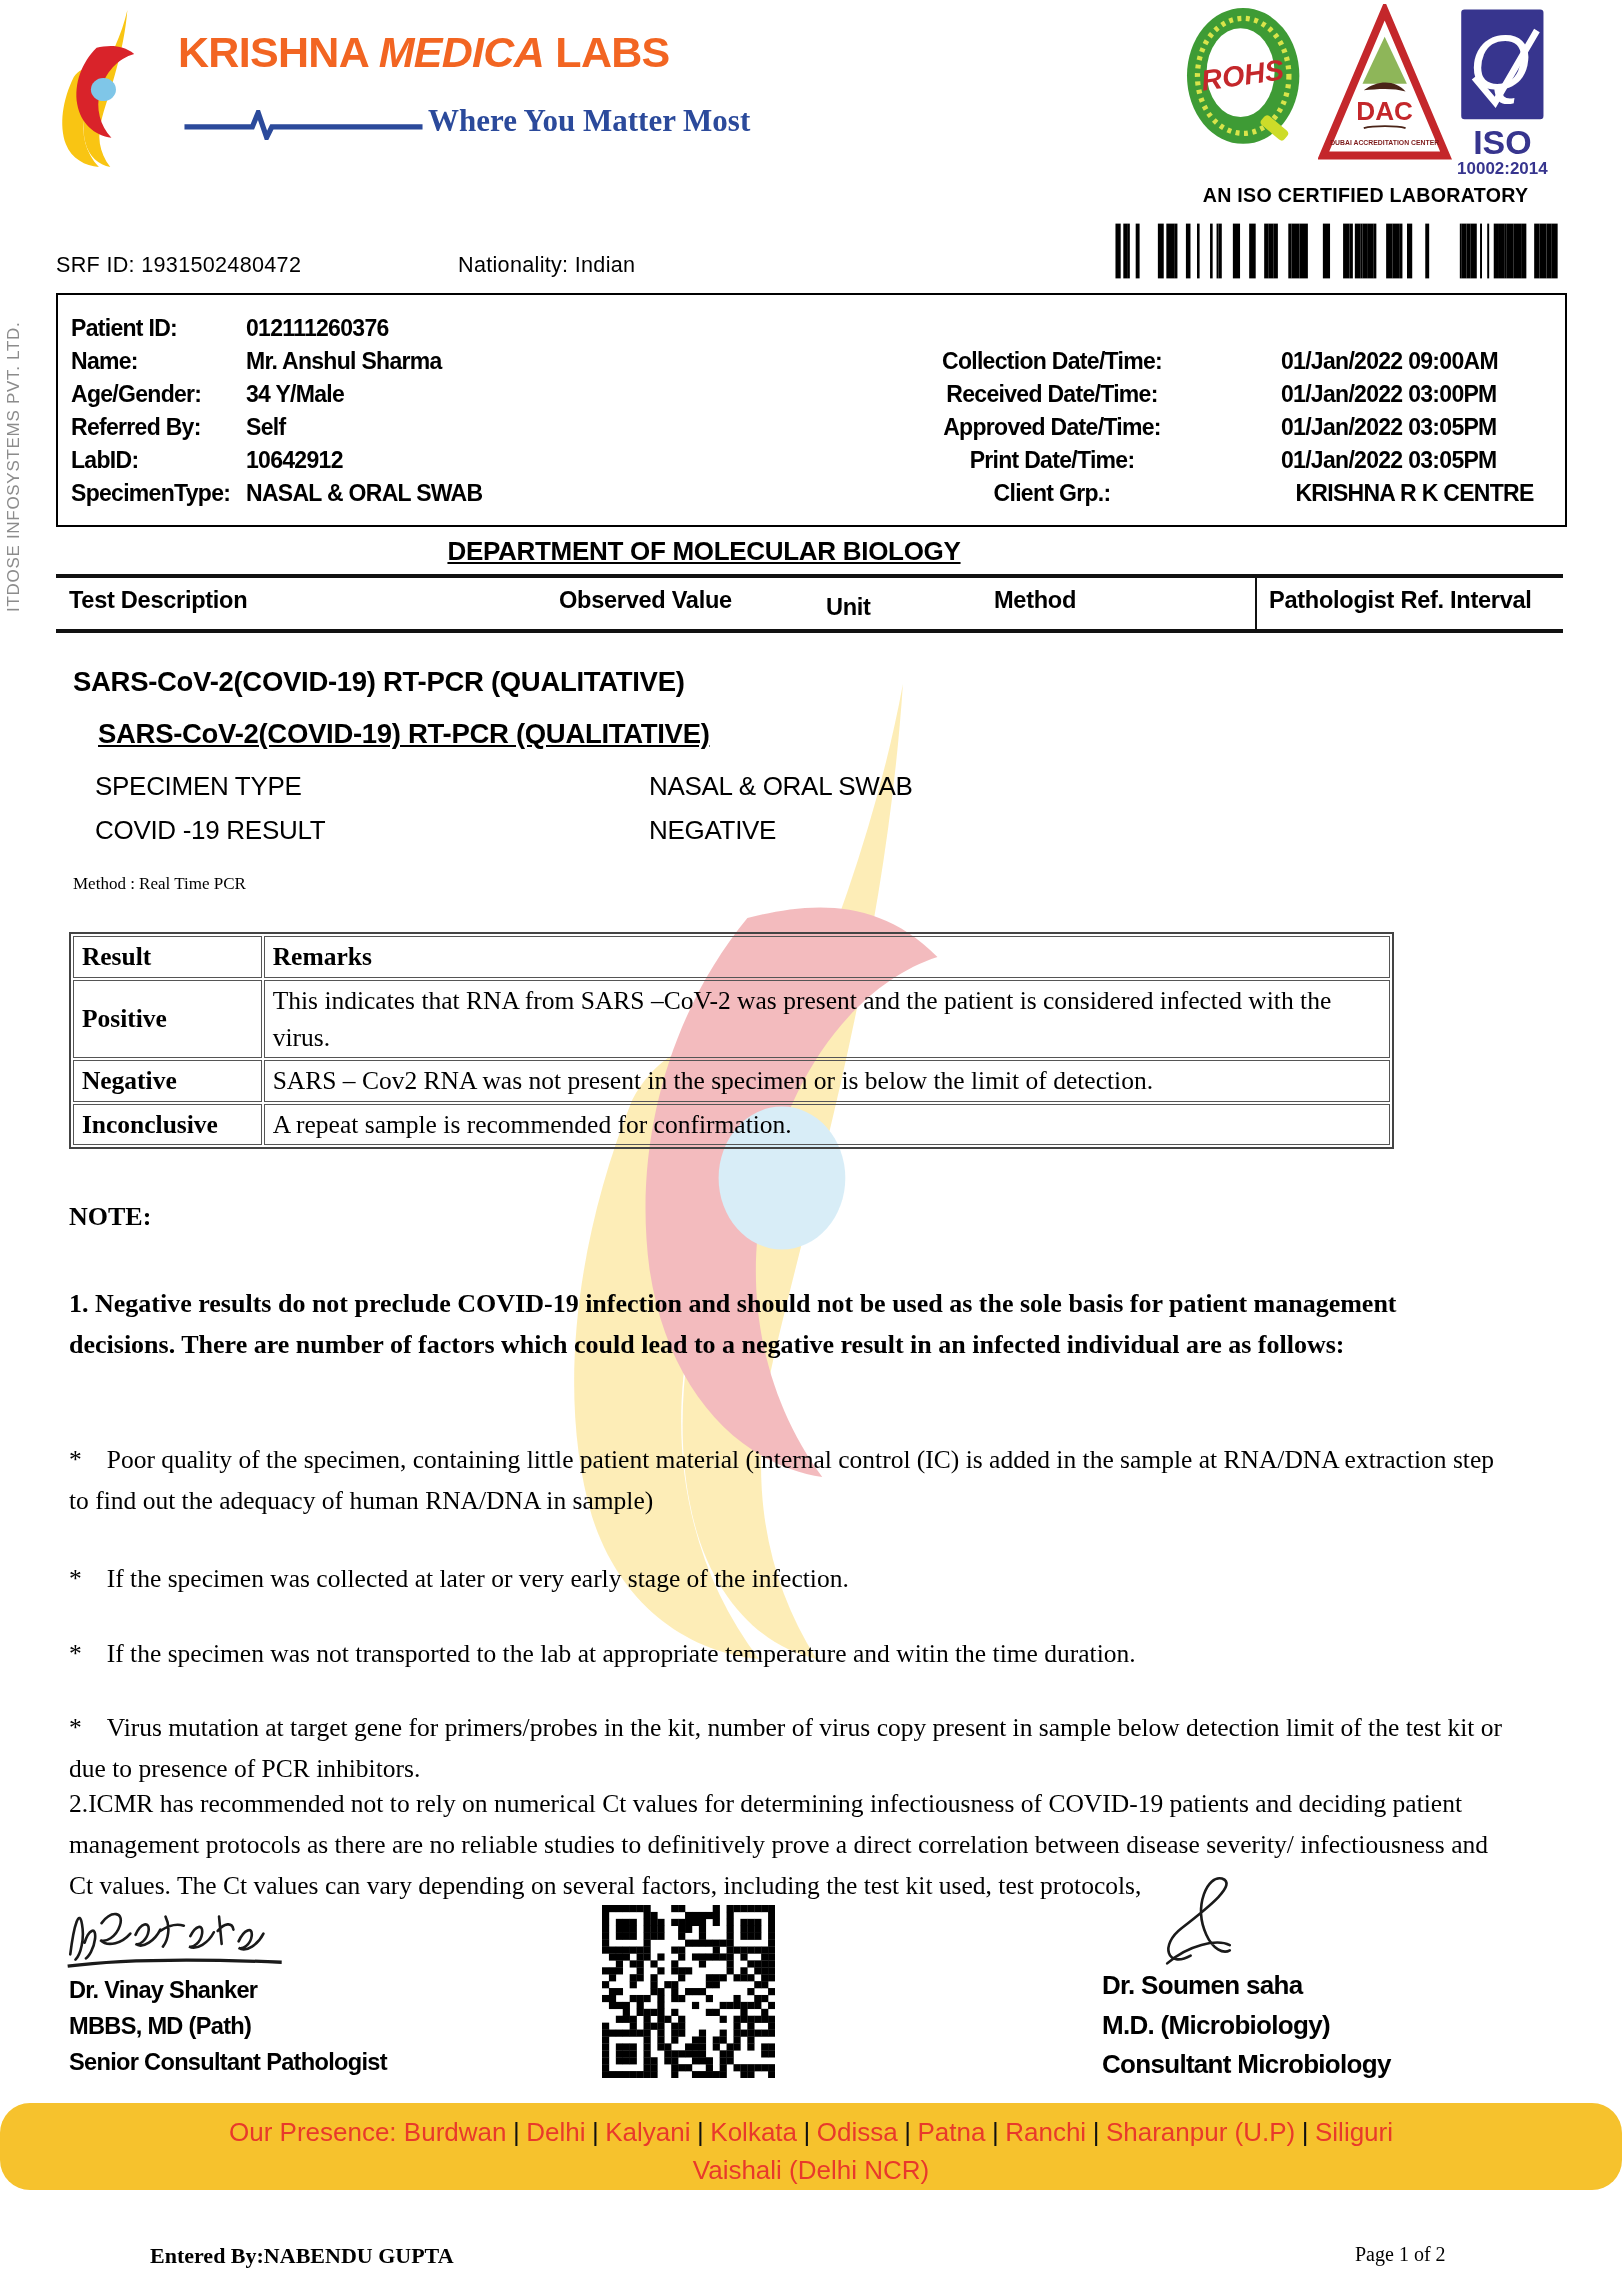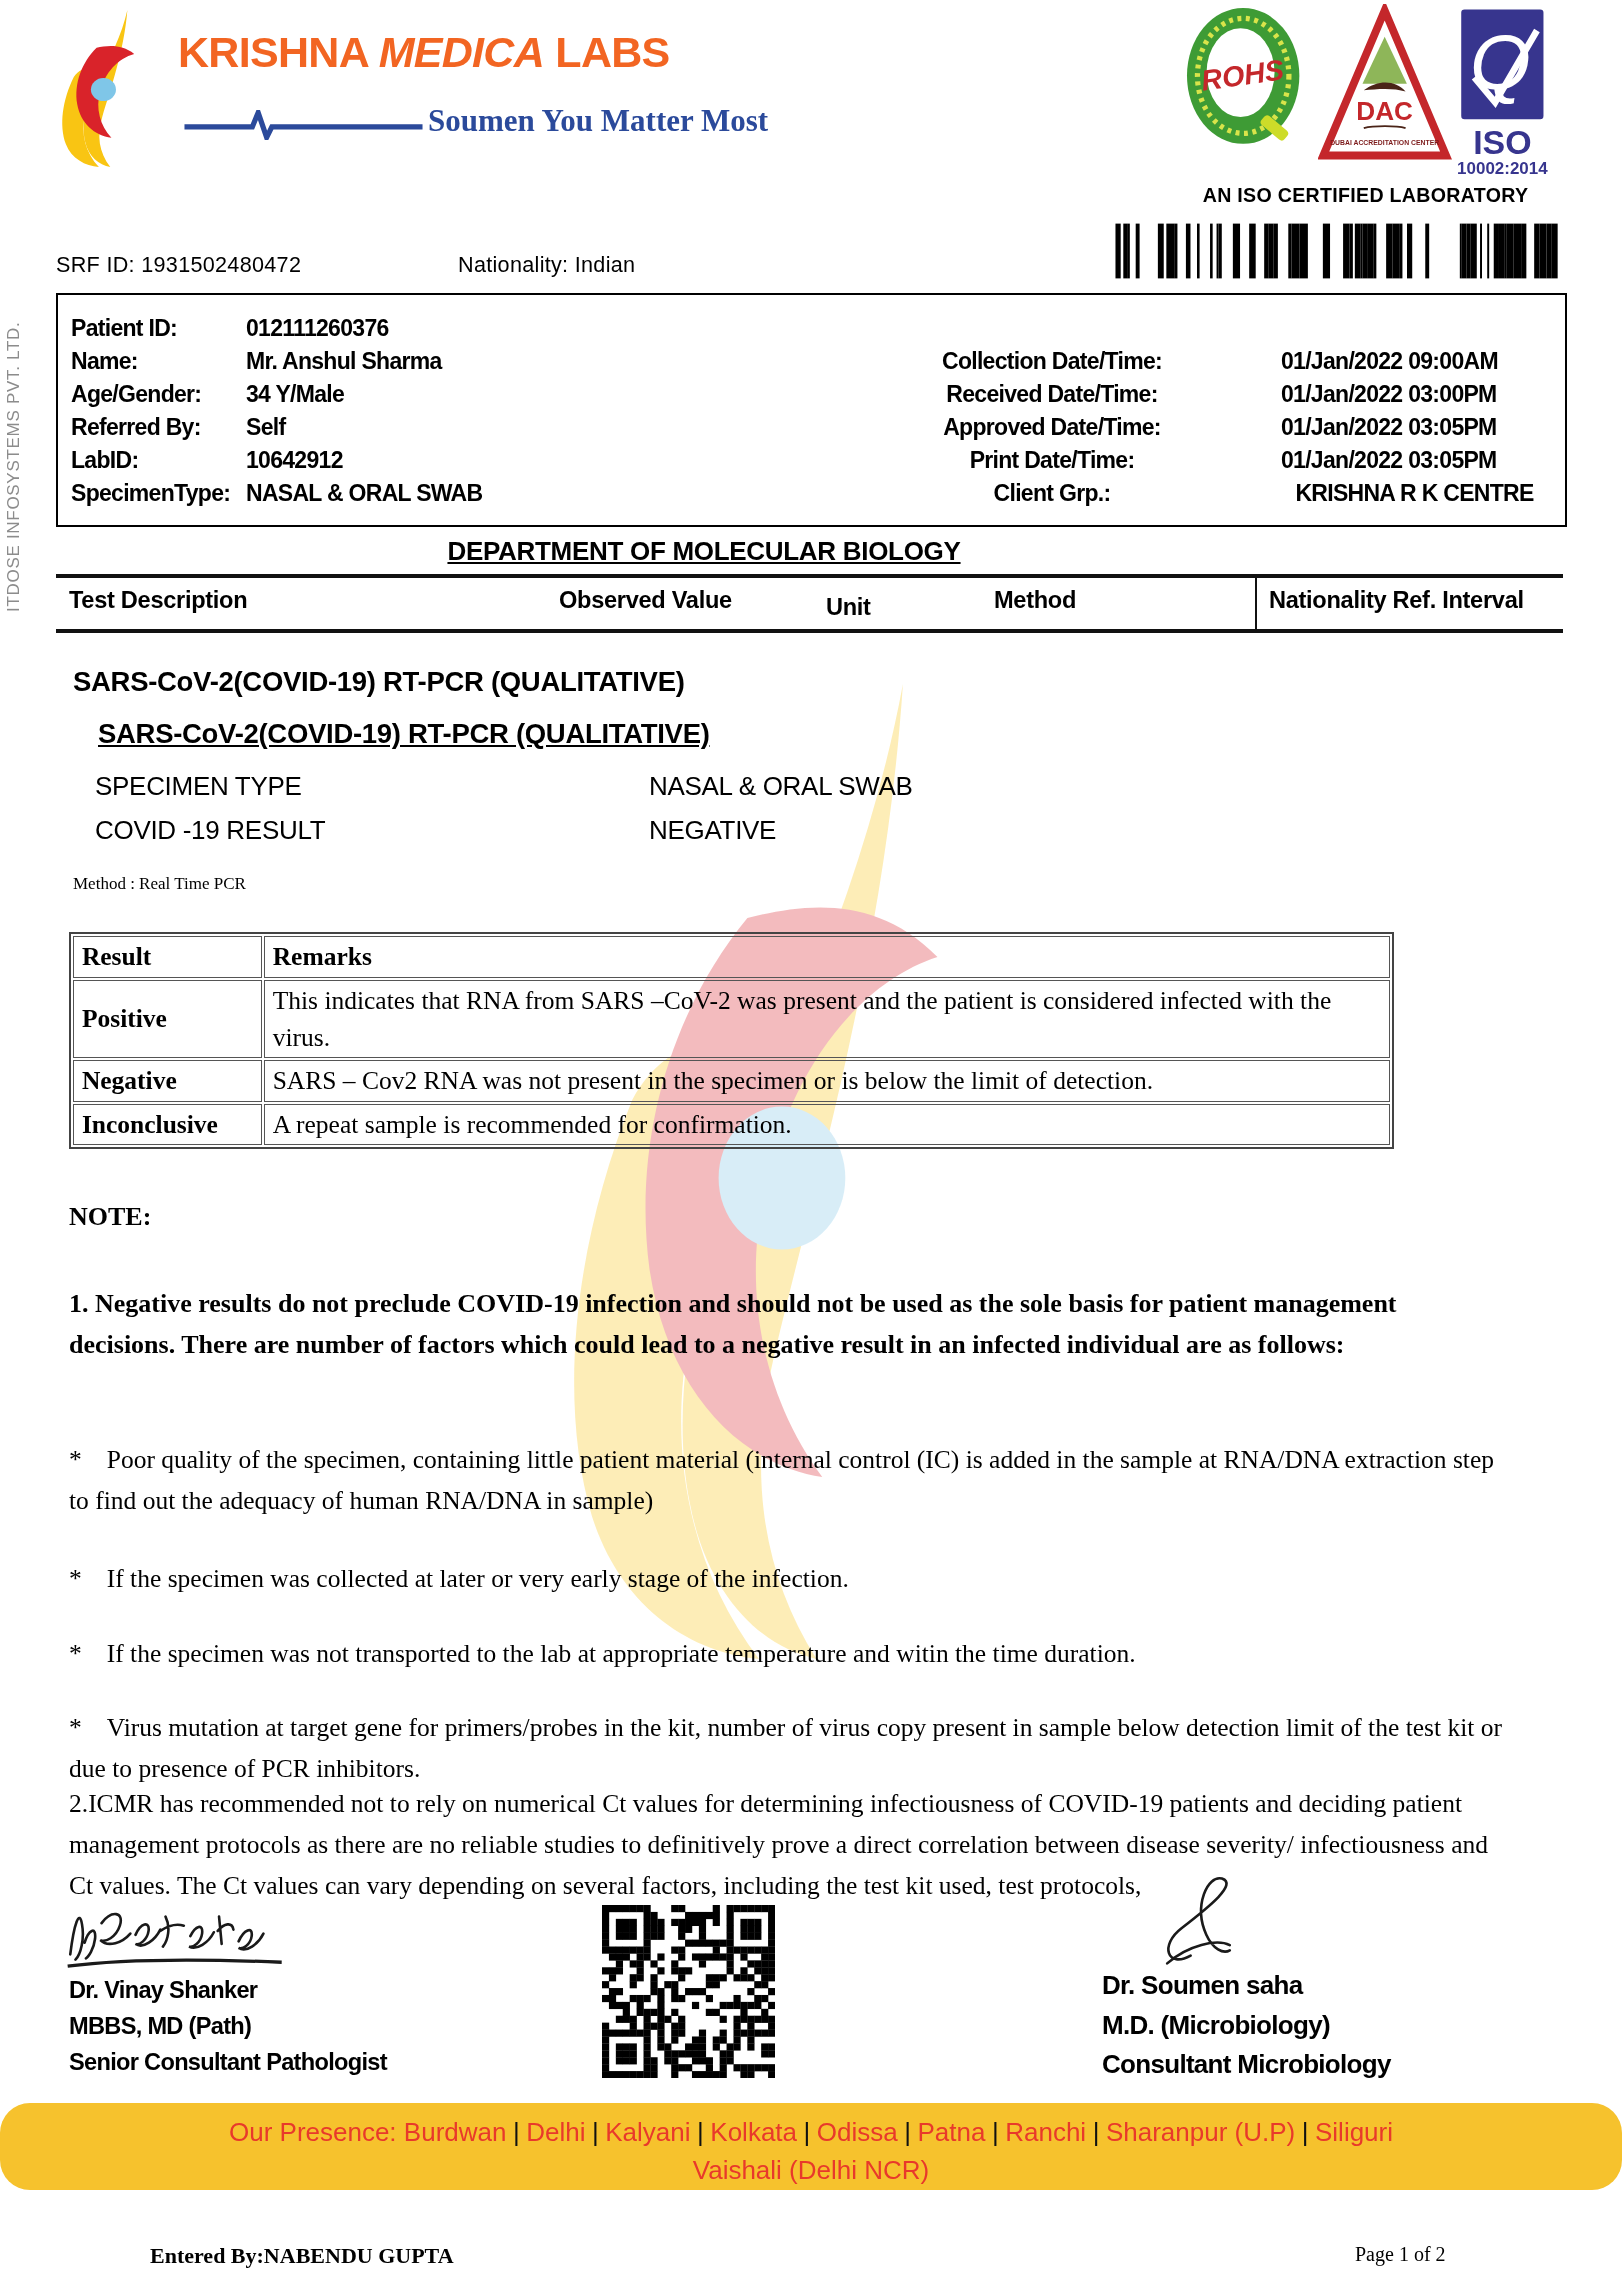"Soumen You Matter Most" div.abs { text: Soumen -> Where }
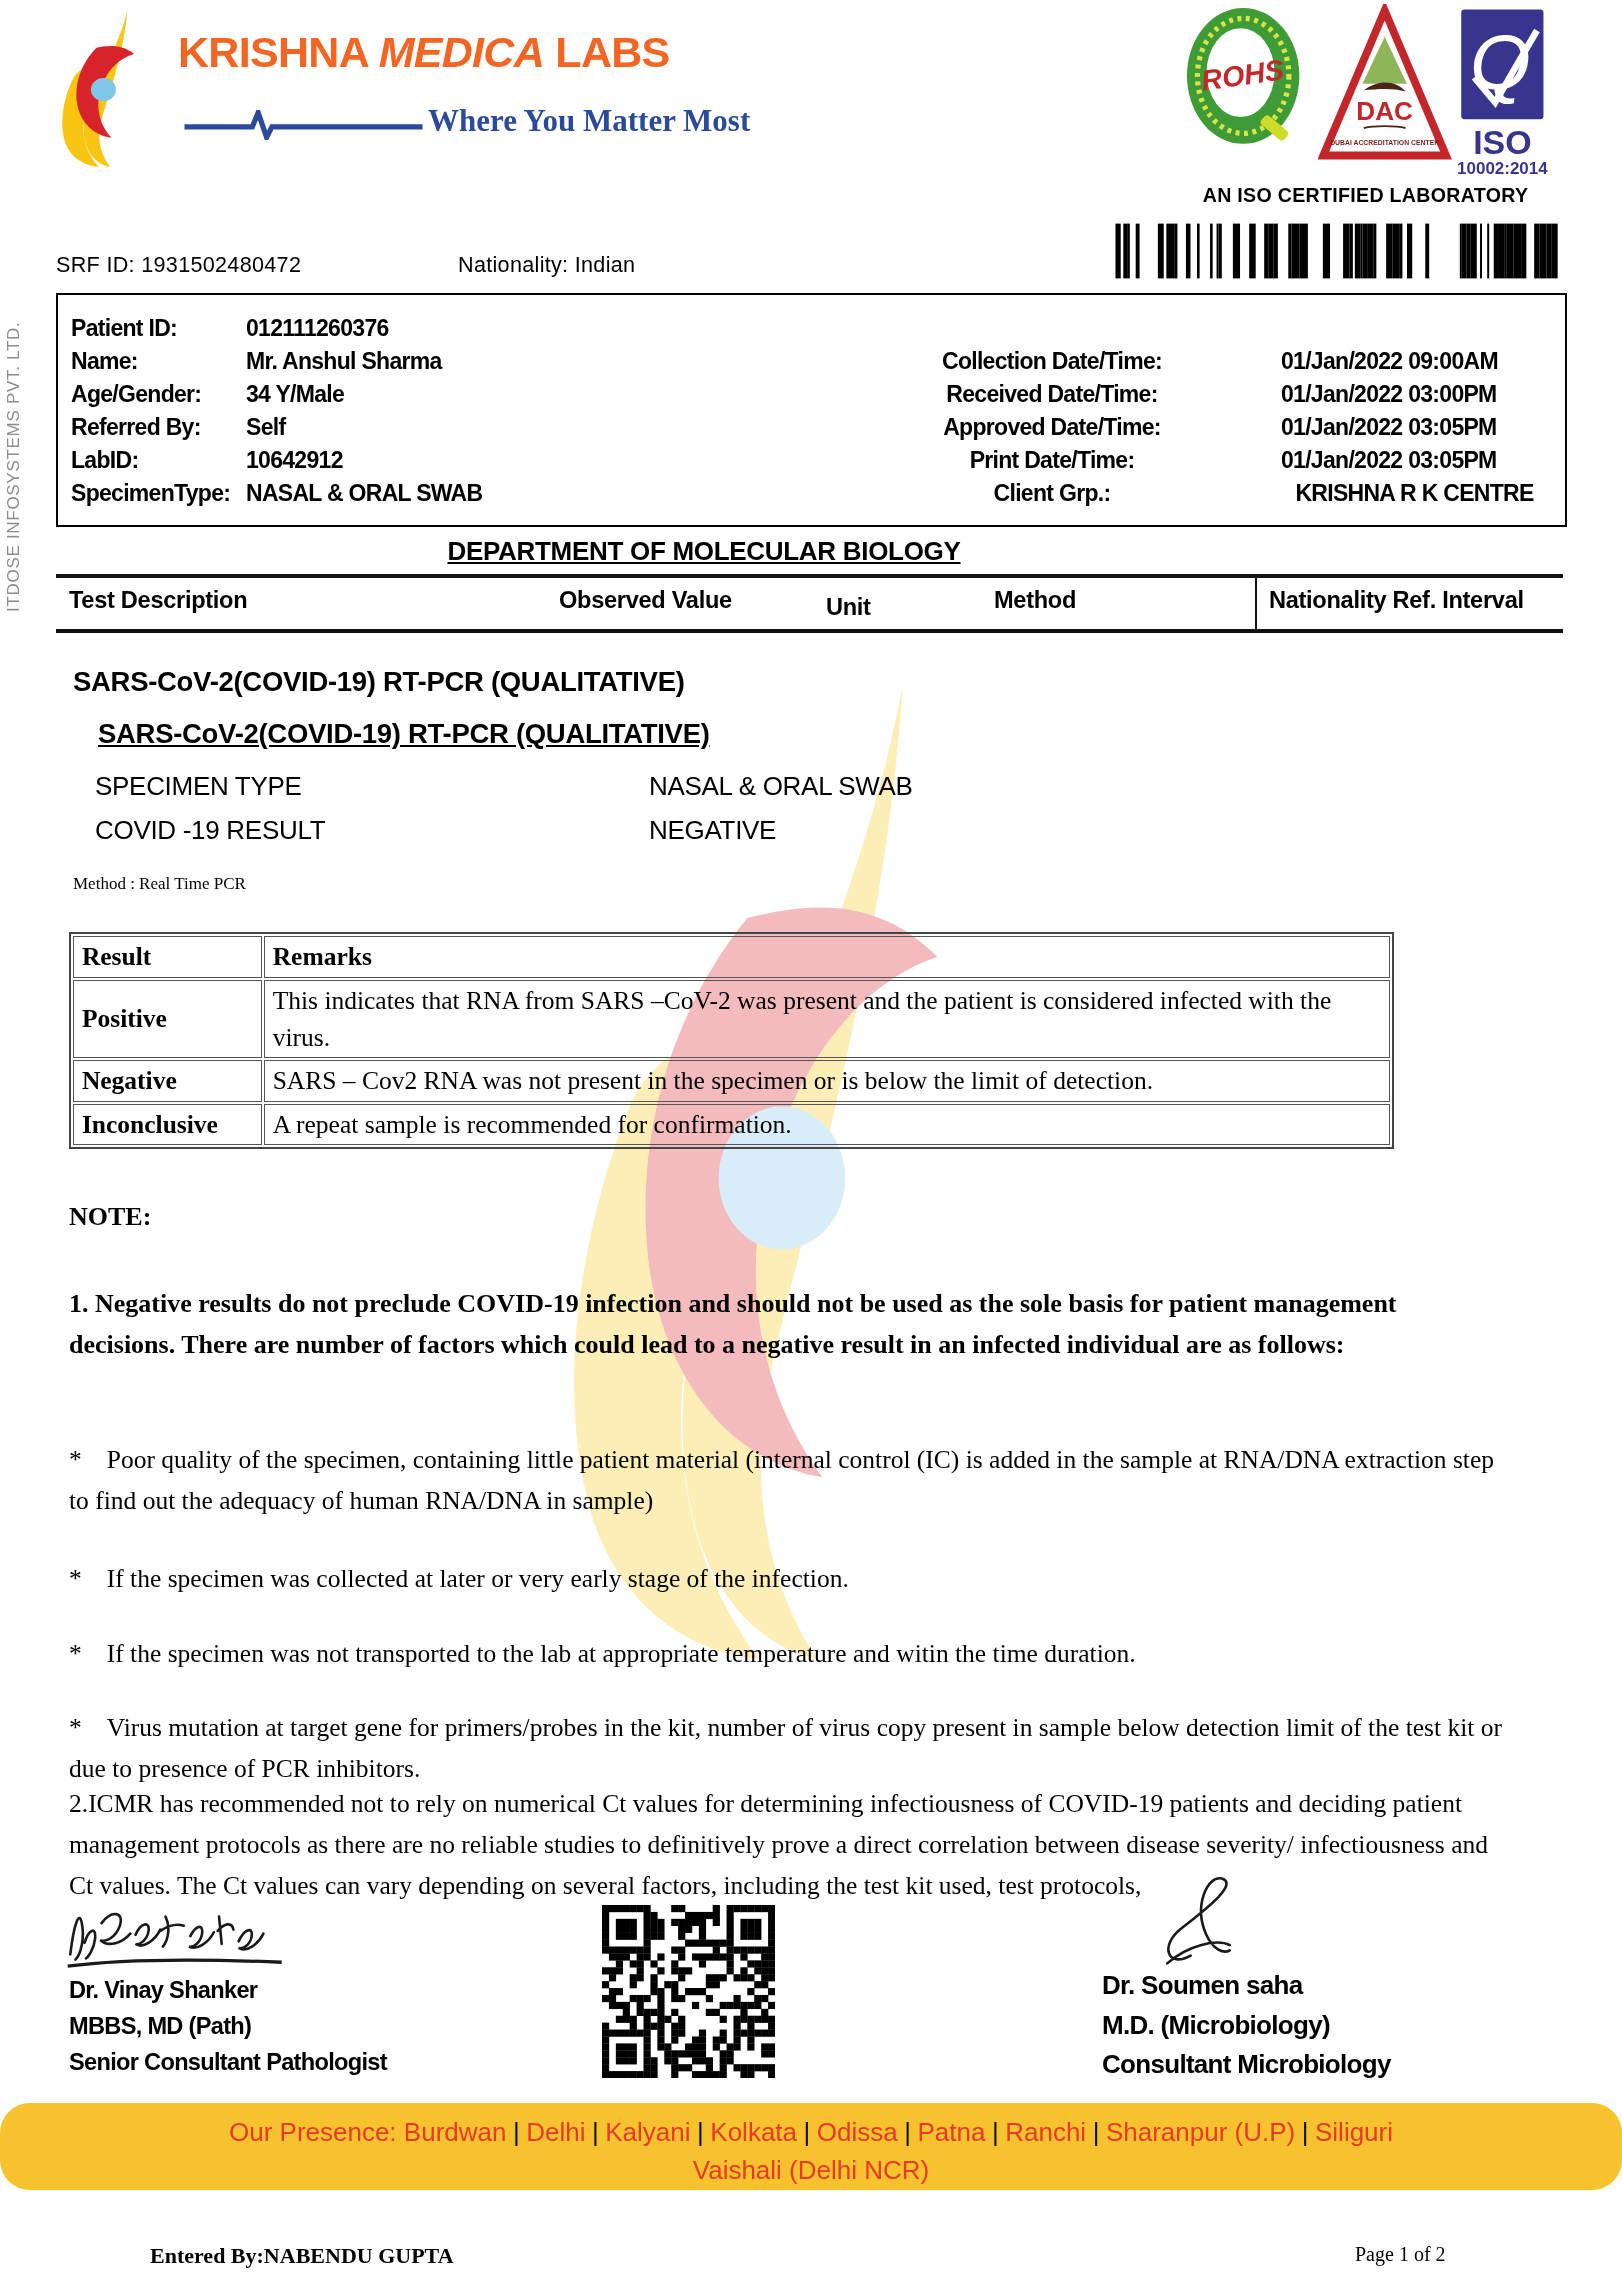"Nationality Ref. Interval" div.abs { text: Nationality -> Pathologist }
